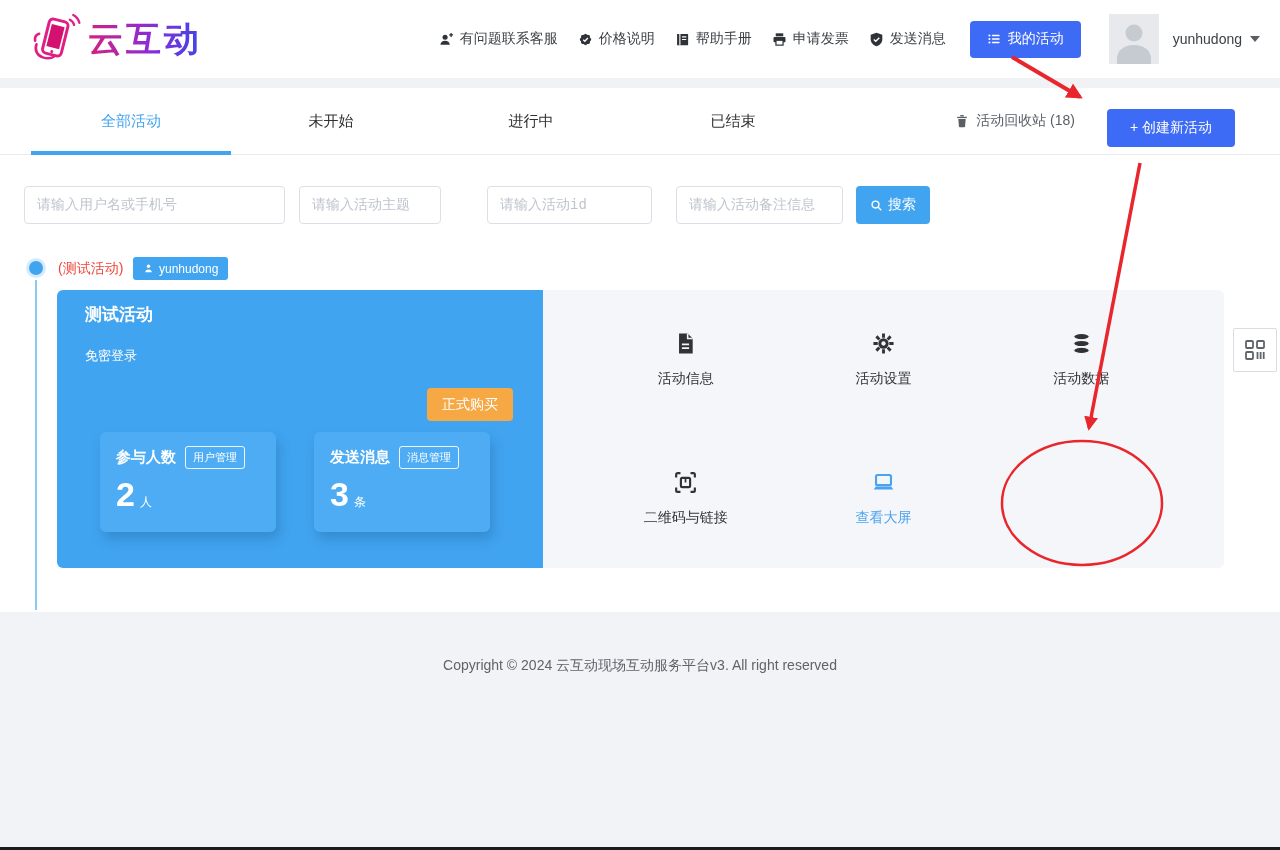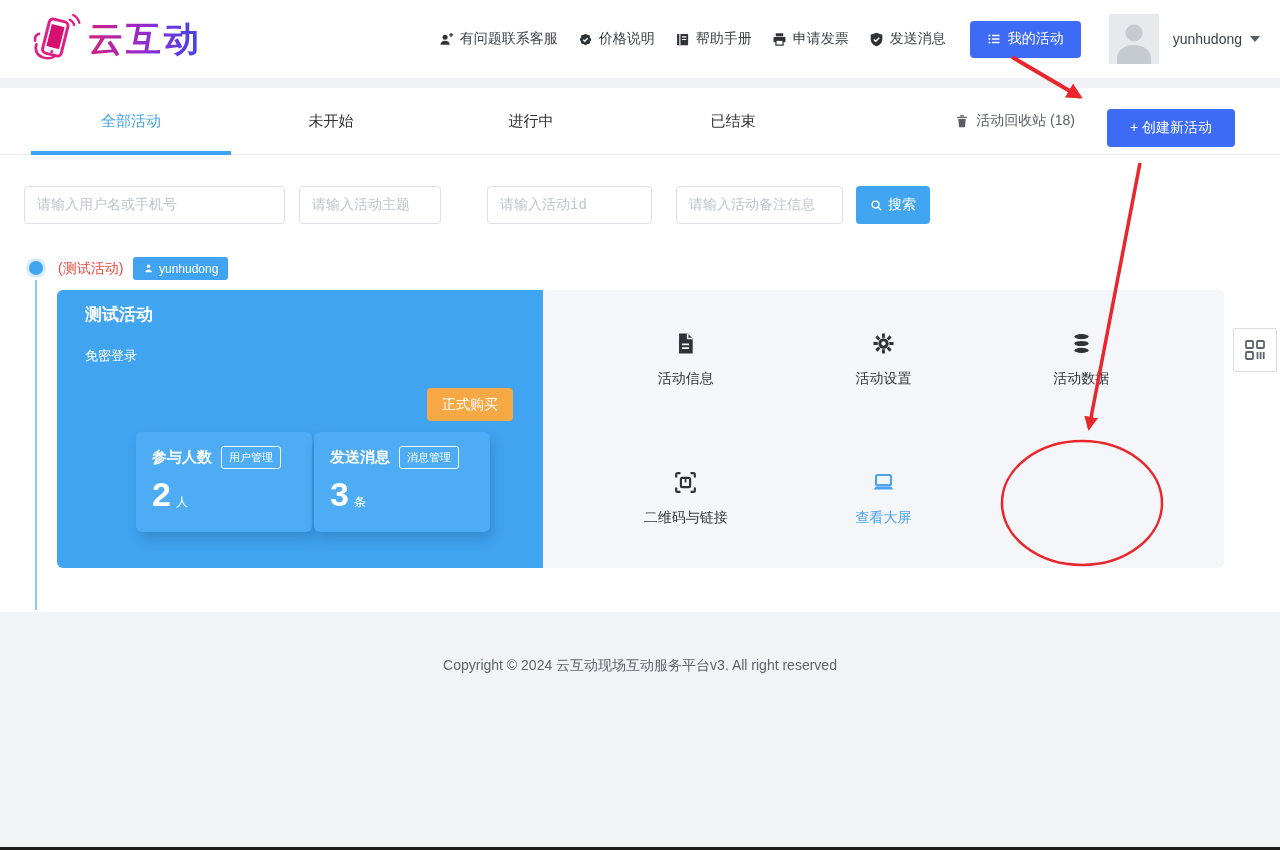"参与人数" .stat-box.s0 { margin-left: 36px -> none }
